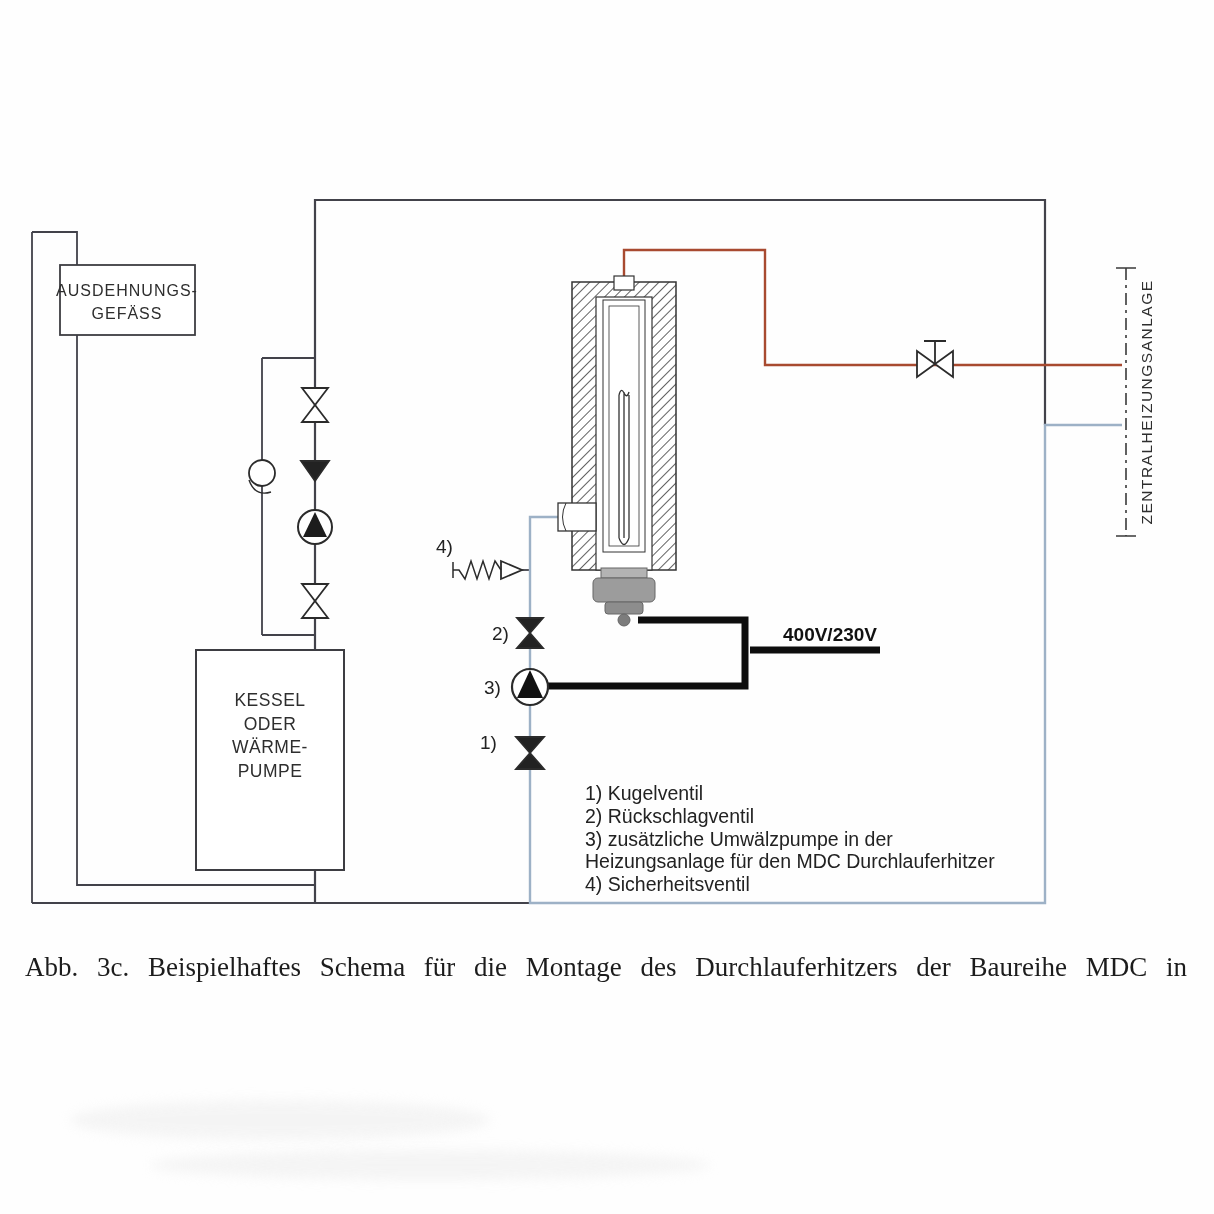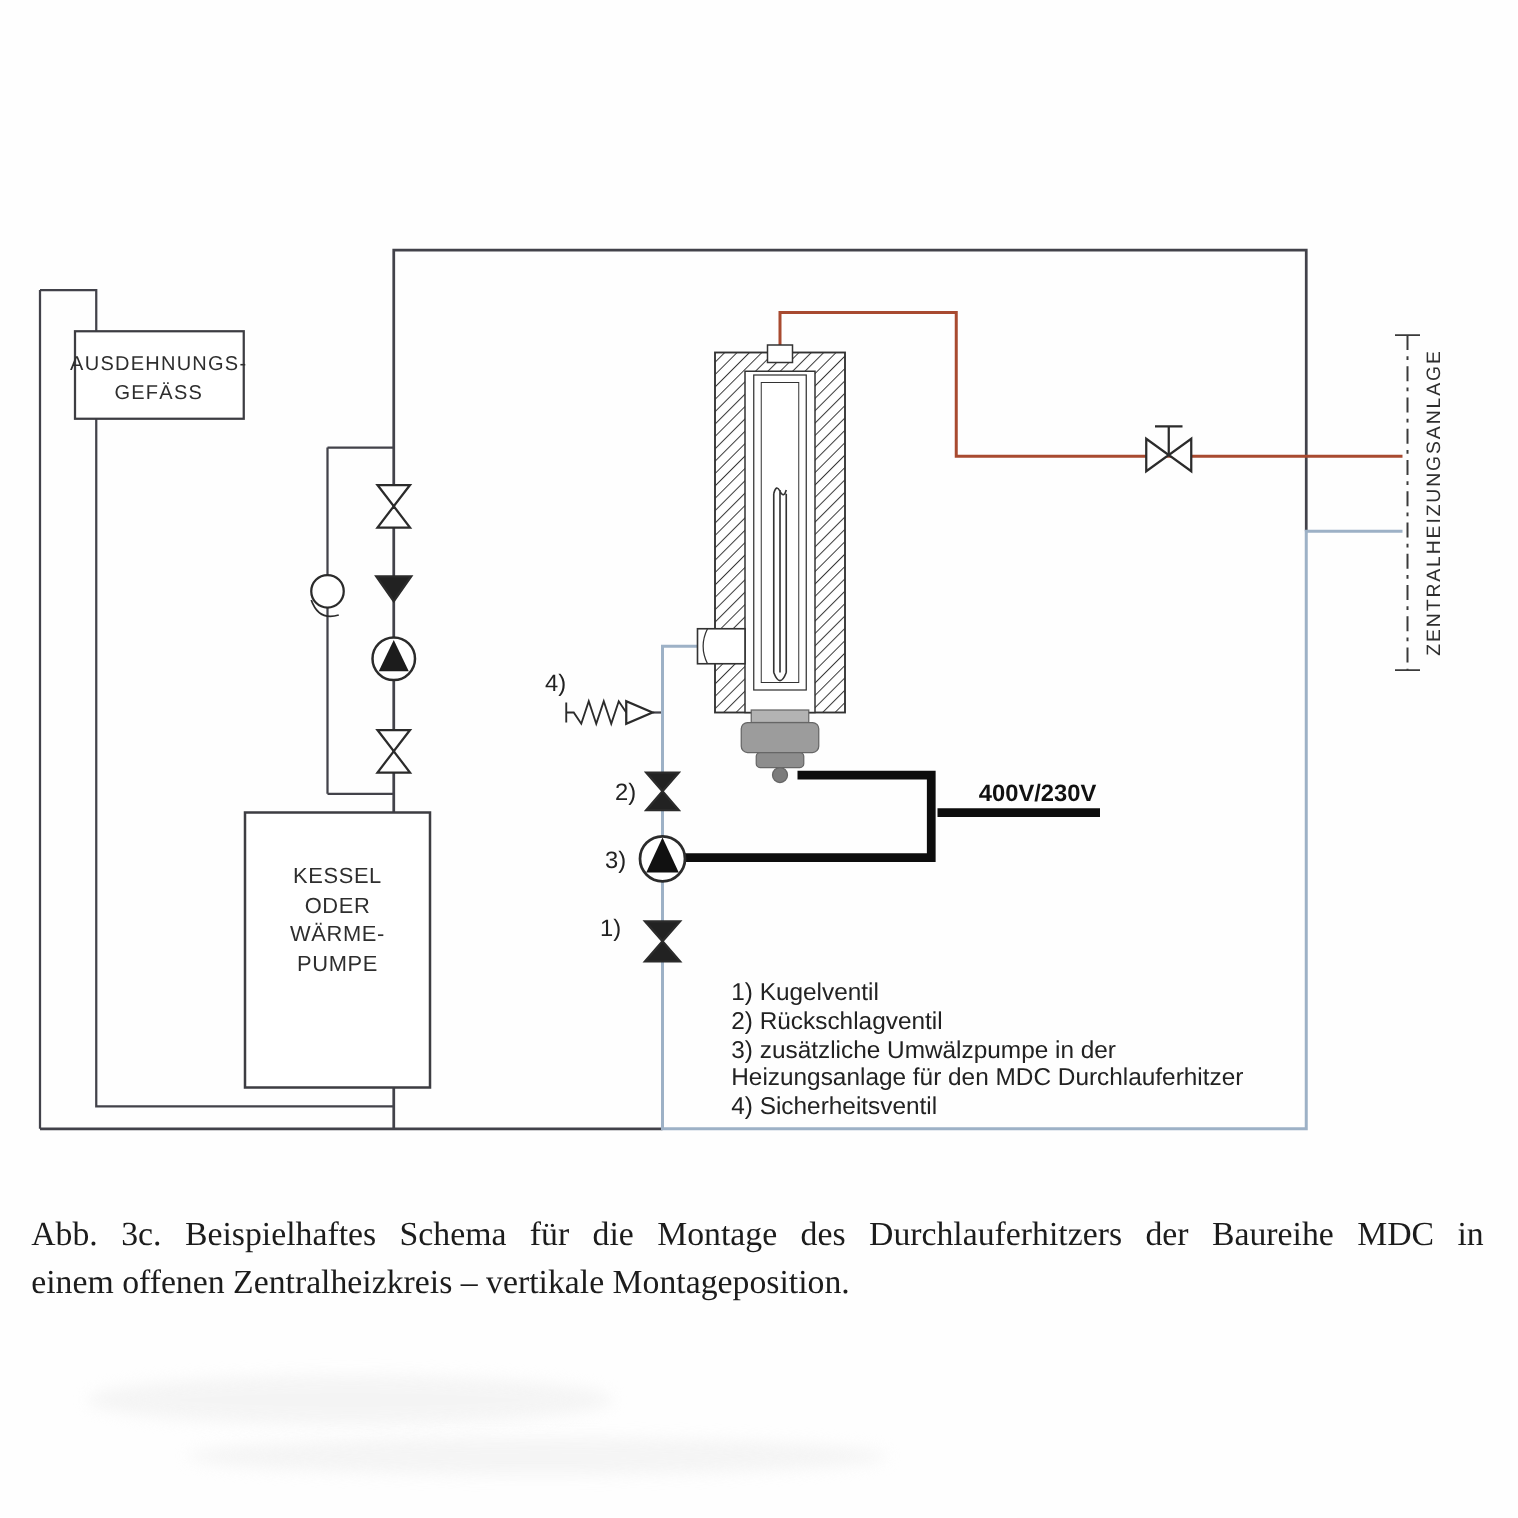"Abb. 3c. Beispielhaftes Schema für" .caption .l1 { margin-top: 20px -> none }
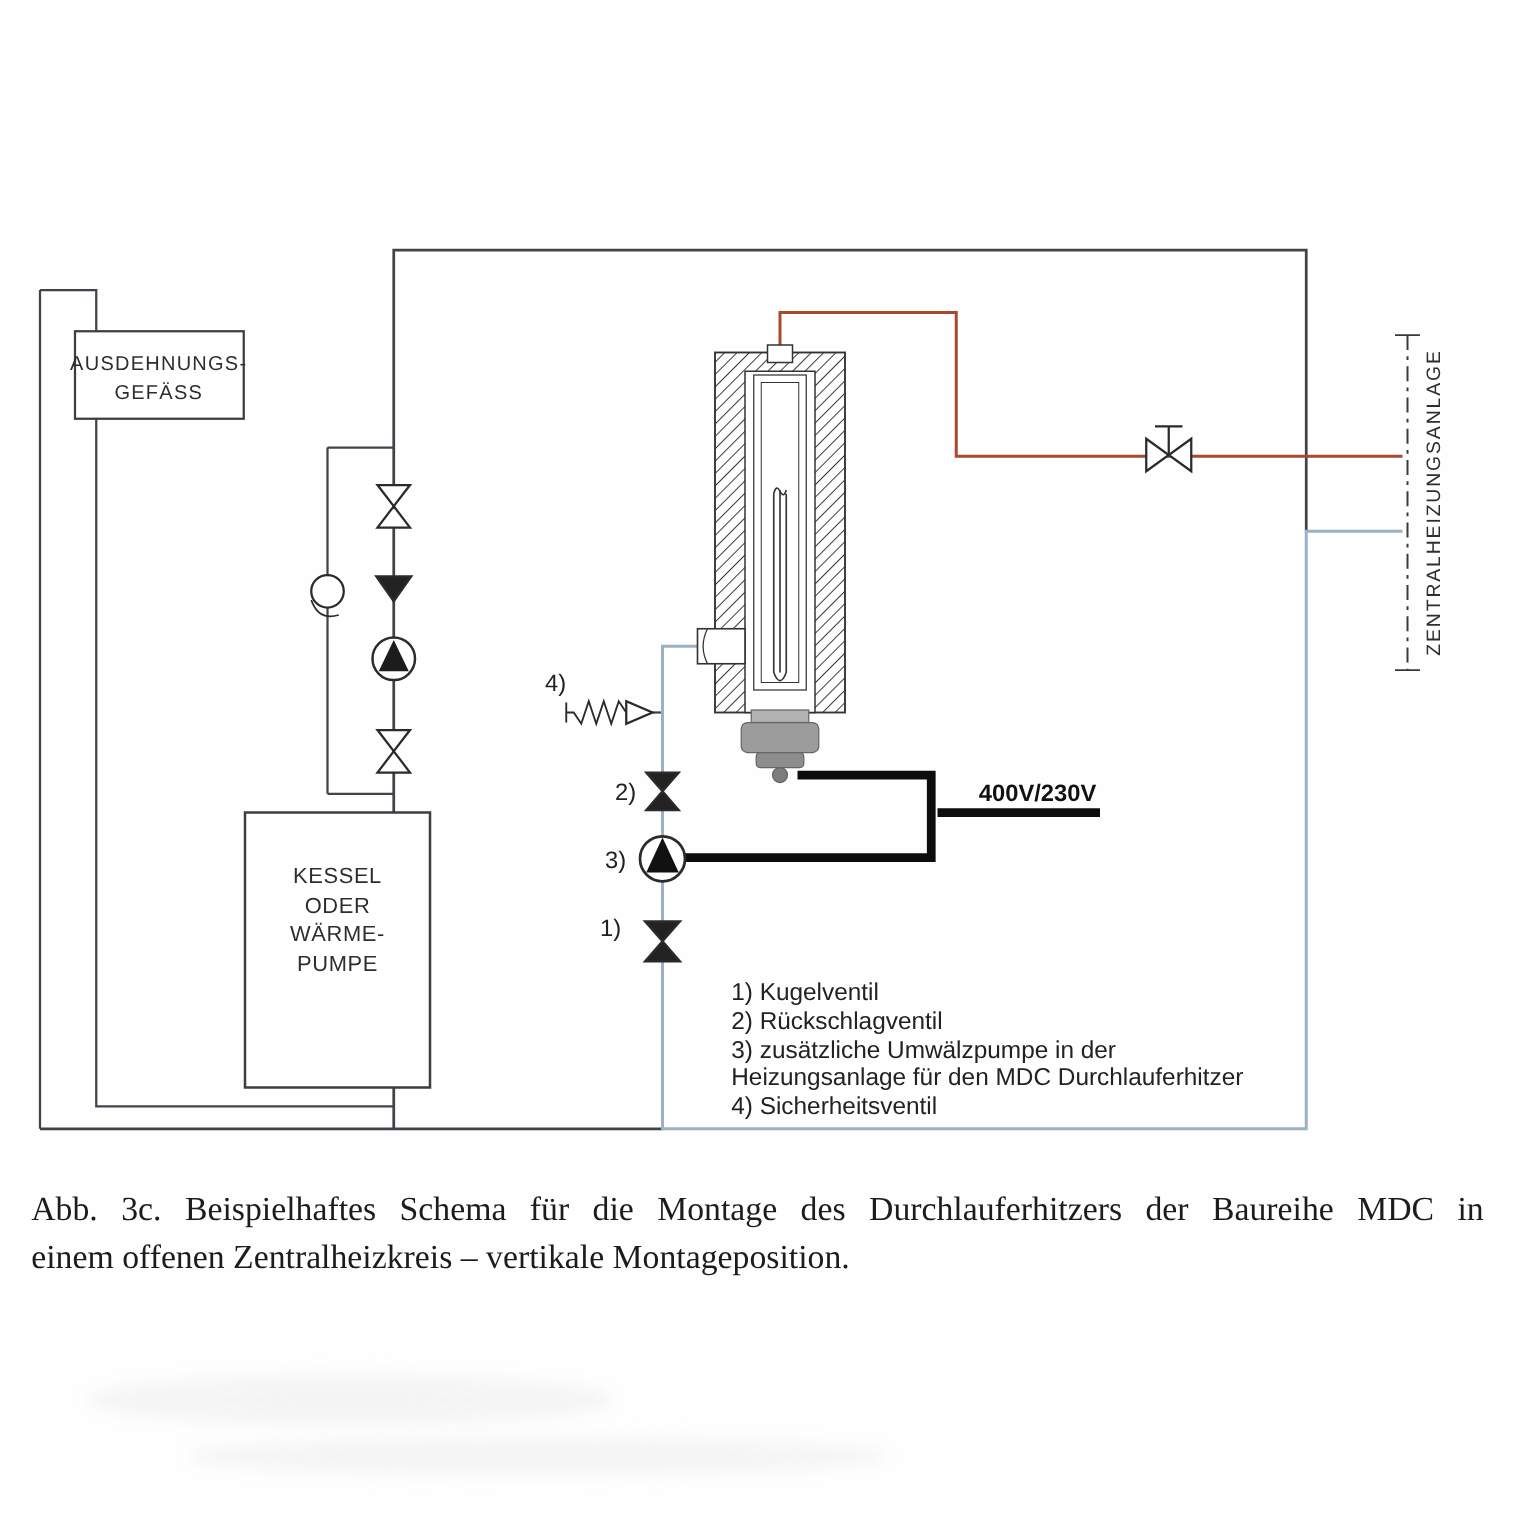"einem offenen Zentralheizkreis –" div.l2 { html: <div>einem offenen Zentralheizkreis – vertikale Montageposition.</div> -> none }
